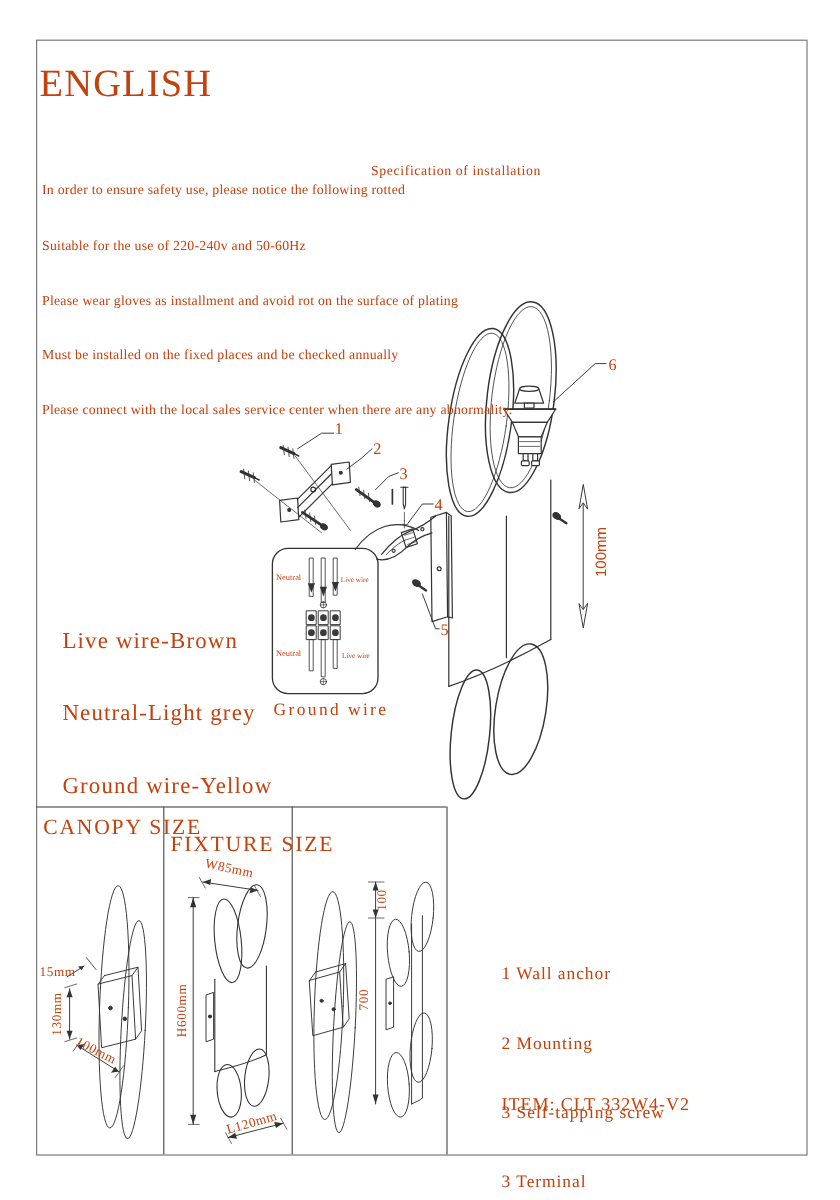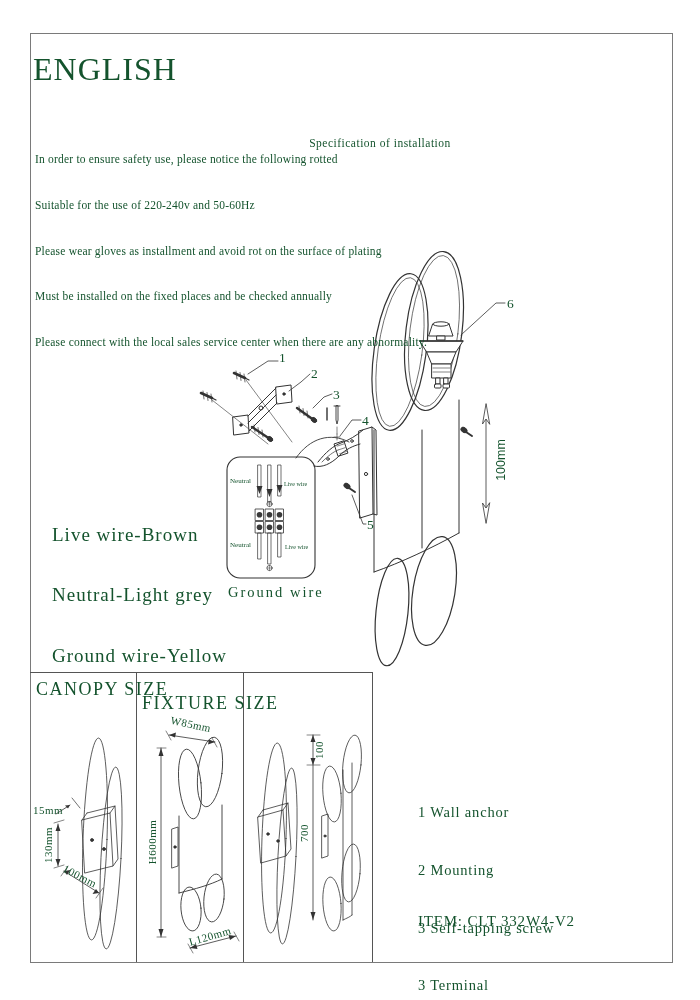"ENGLISH" .page { color: #14532d -> #c2410c }
